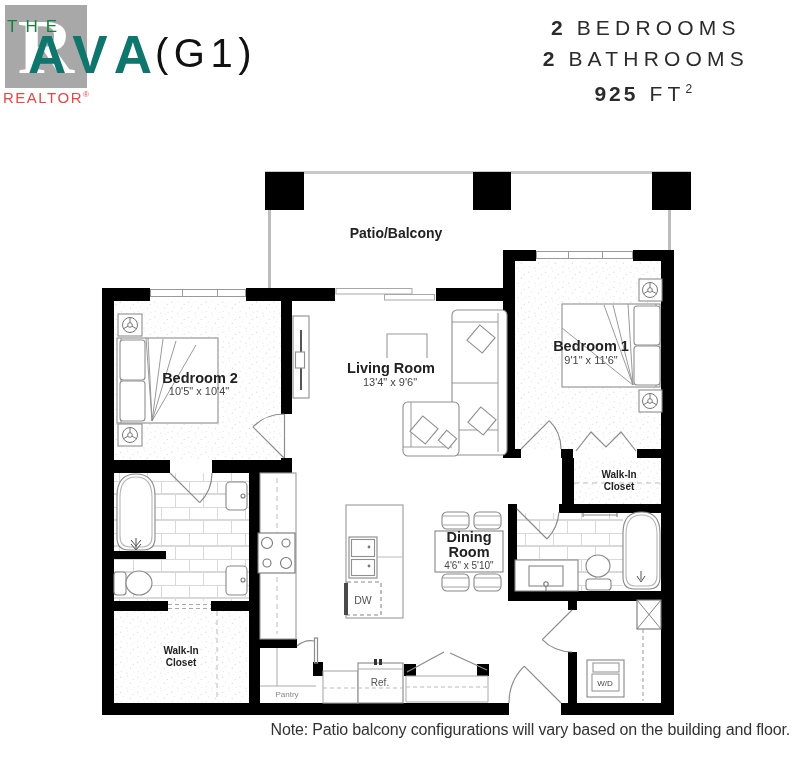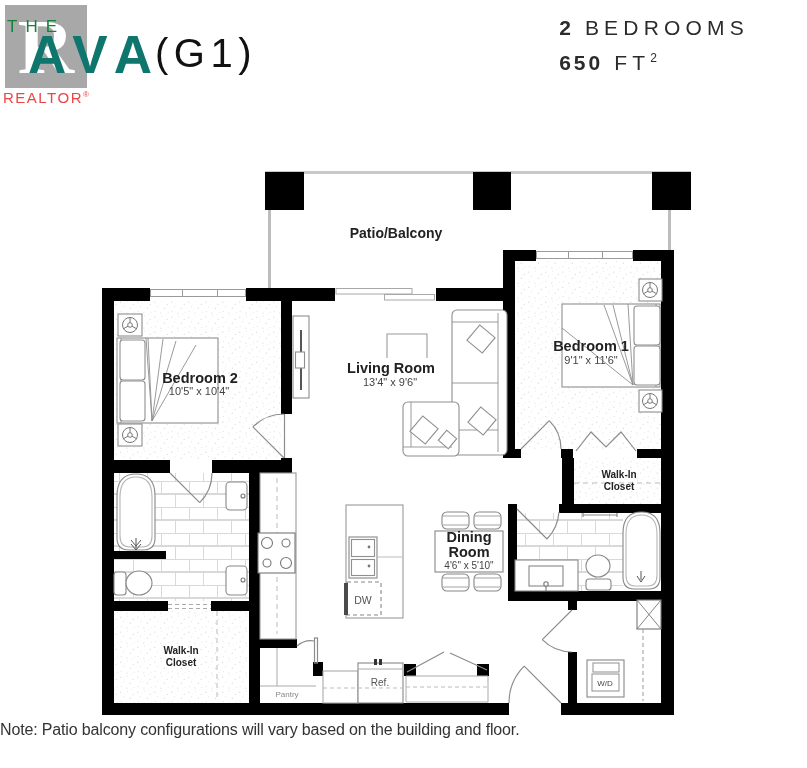"2 BEDROOMS" #specs { text-align: left -> center }
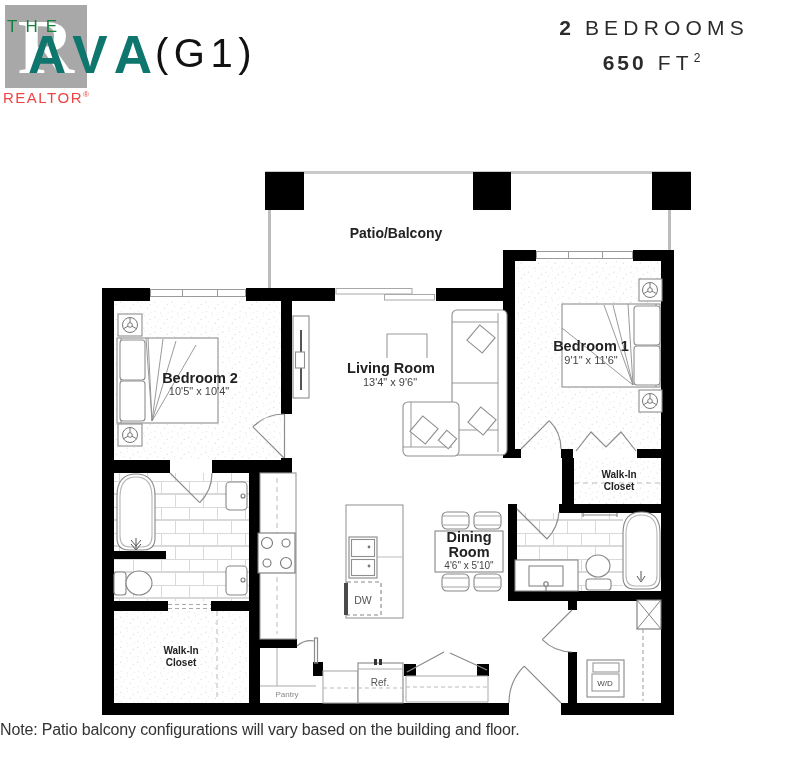"2 BATHROOMS" div { html: none -> <div><b>2</b> BATHROOMS</div> }
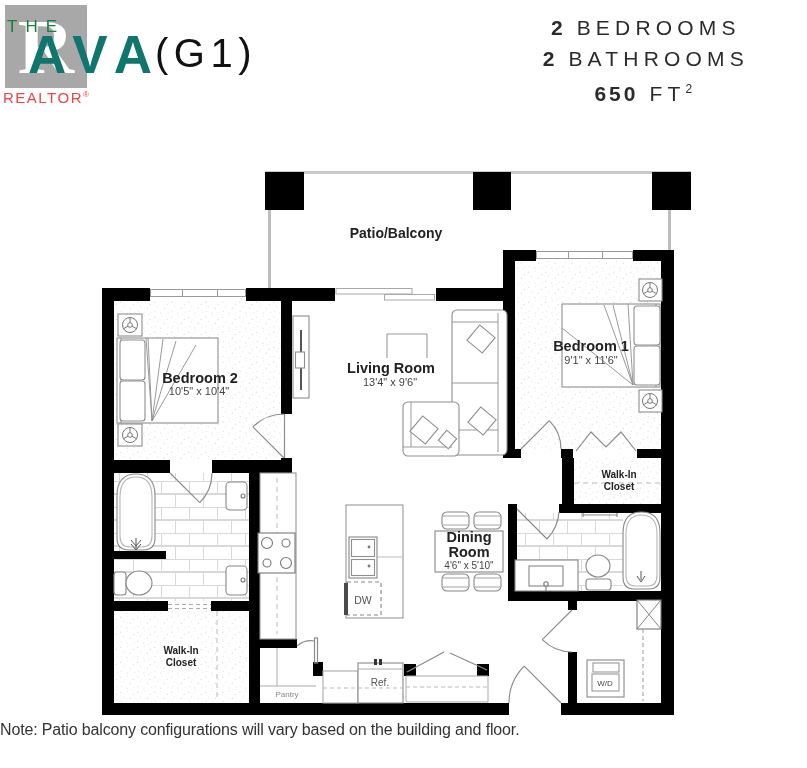"650" b { text: 650 -> 925 }
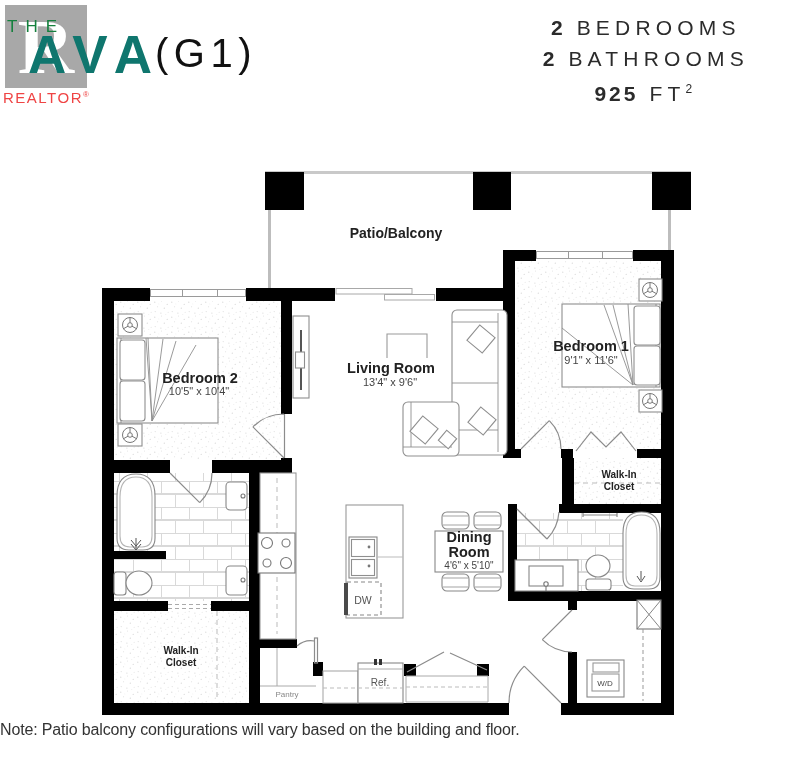"Note: Patio balcony configurations will" #note { text-align: left -> right }
